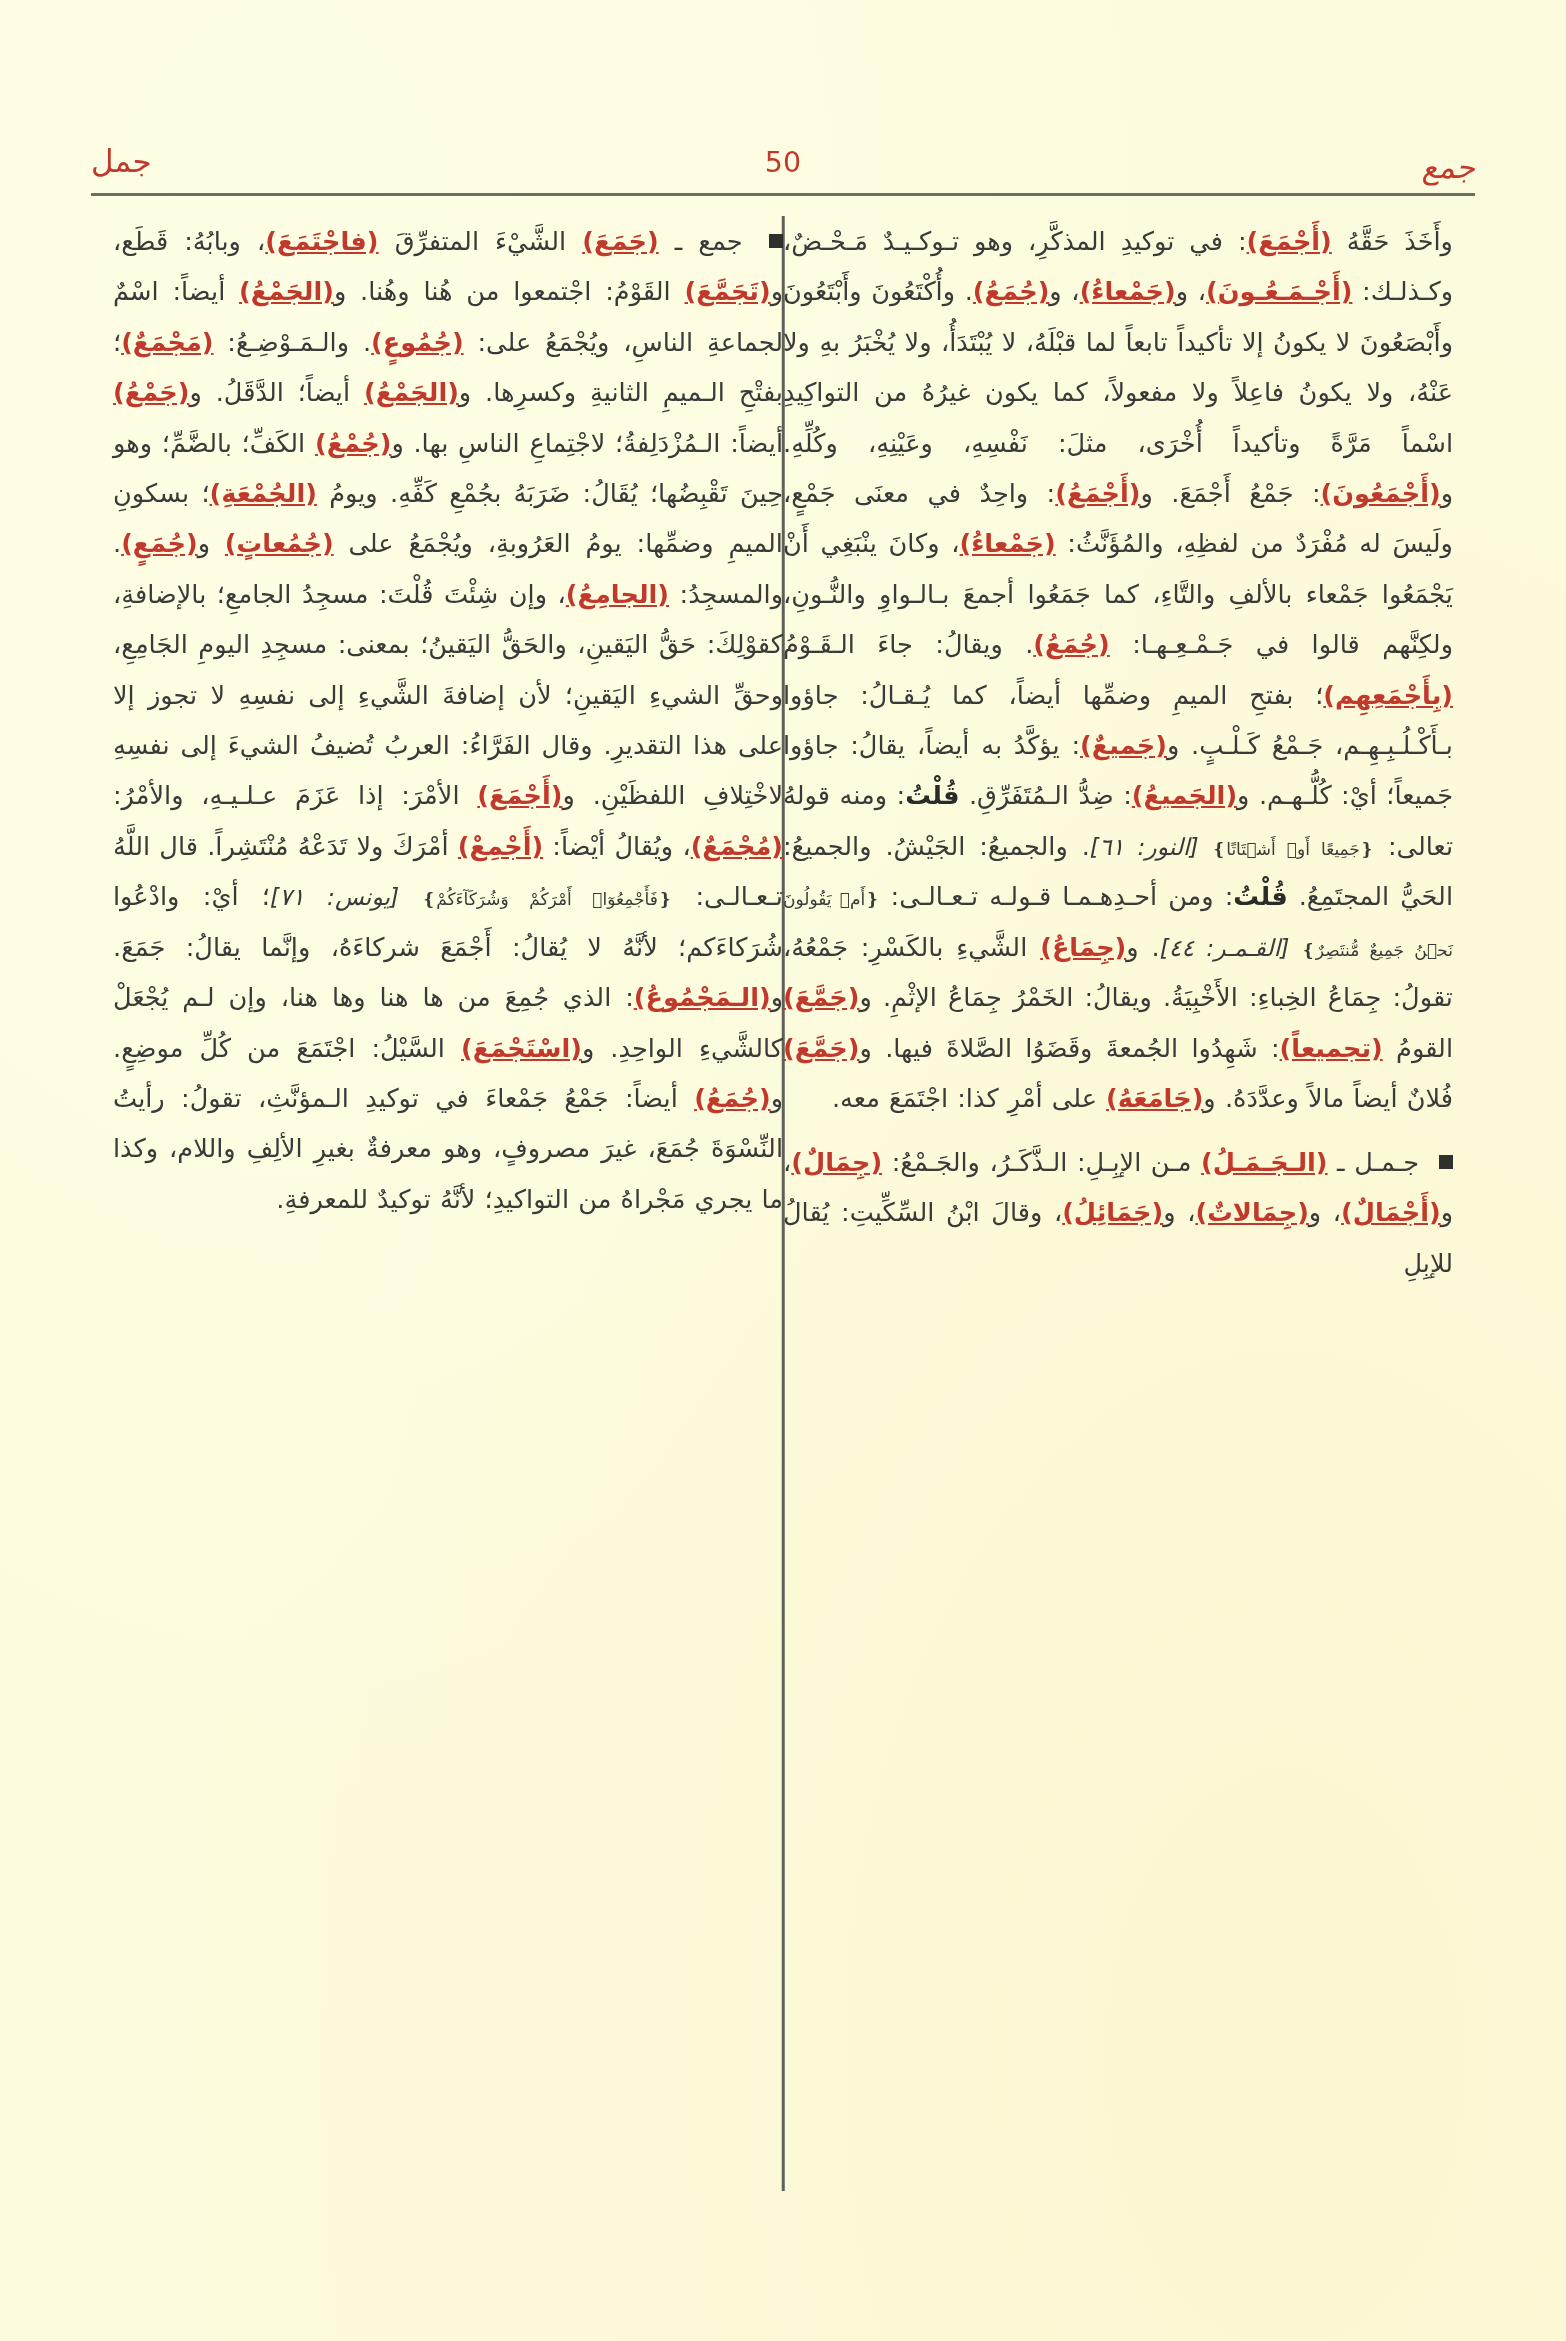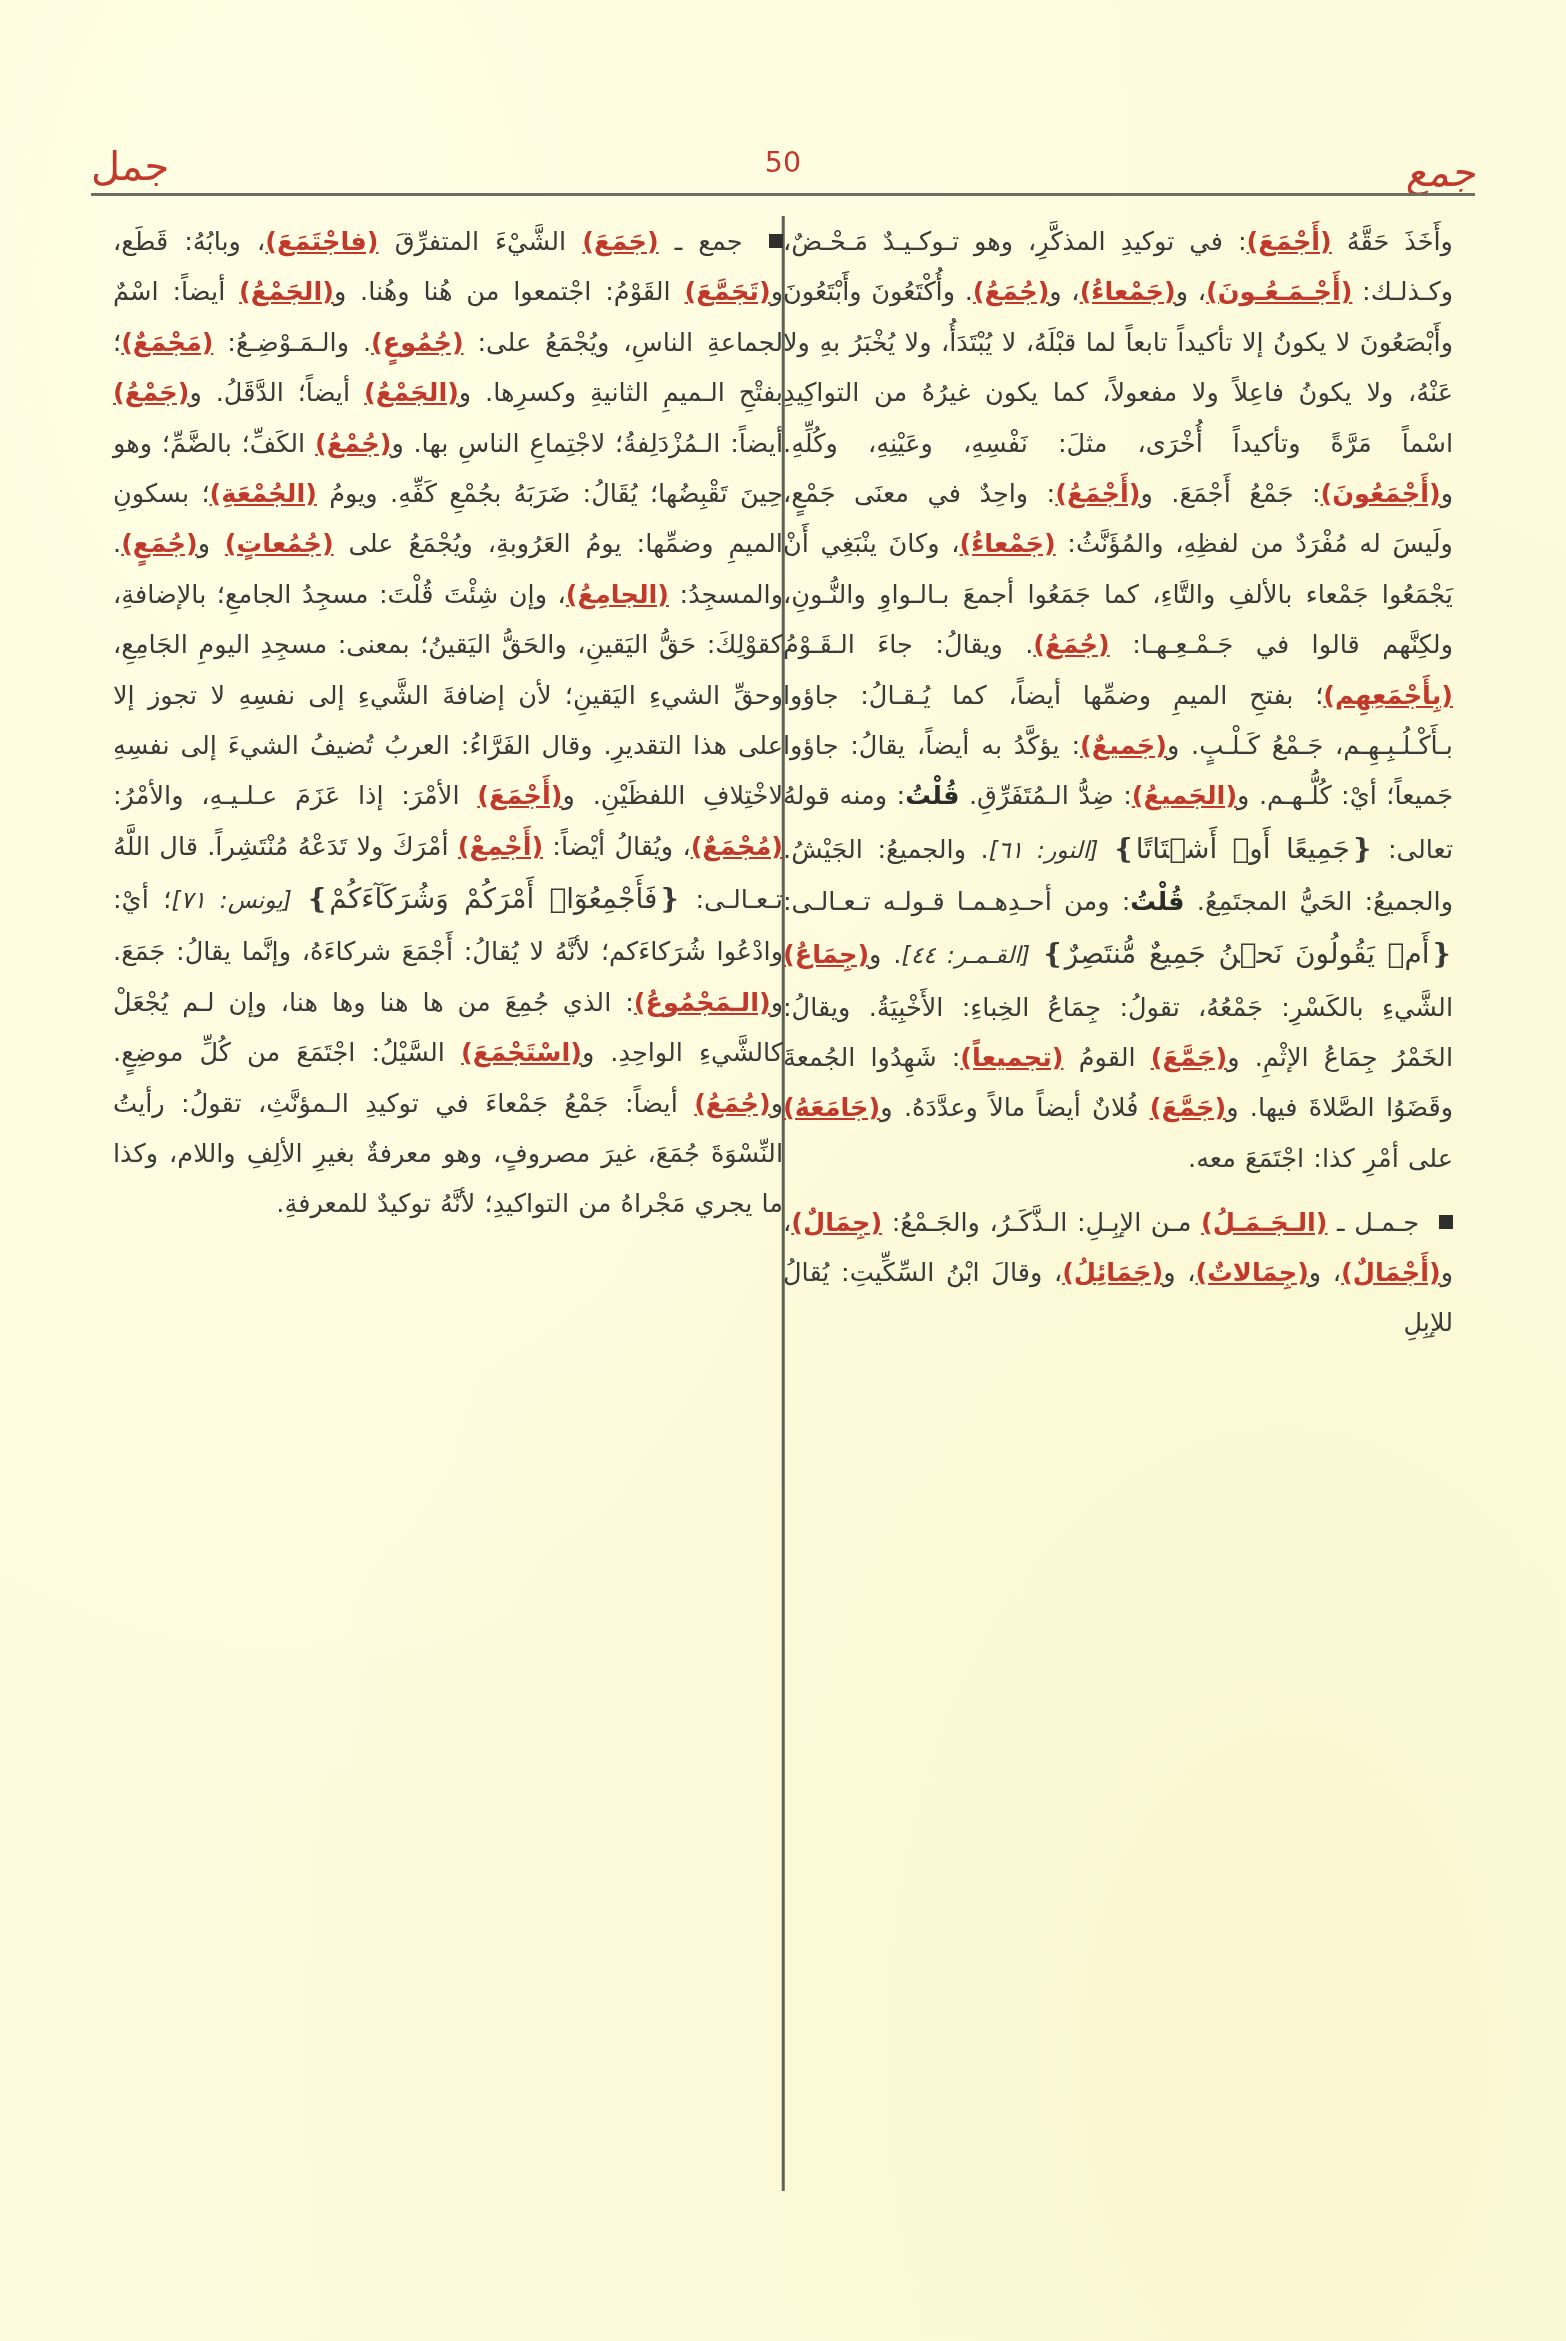"جمل" .rh-left, .rh-right, .rh-folio { font-size: 40px -> 31px }
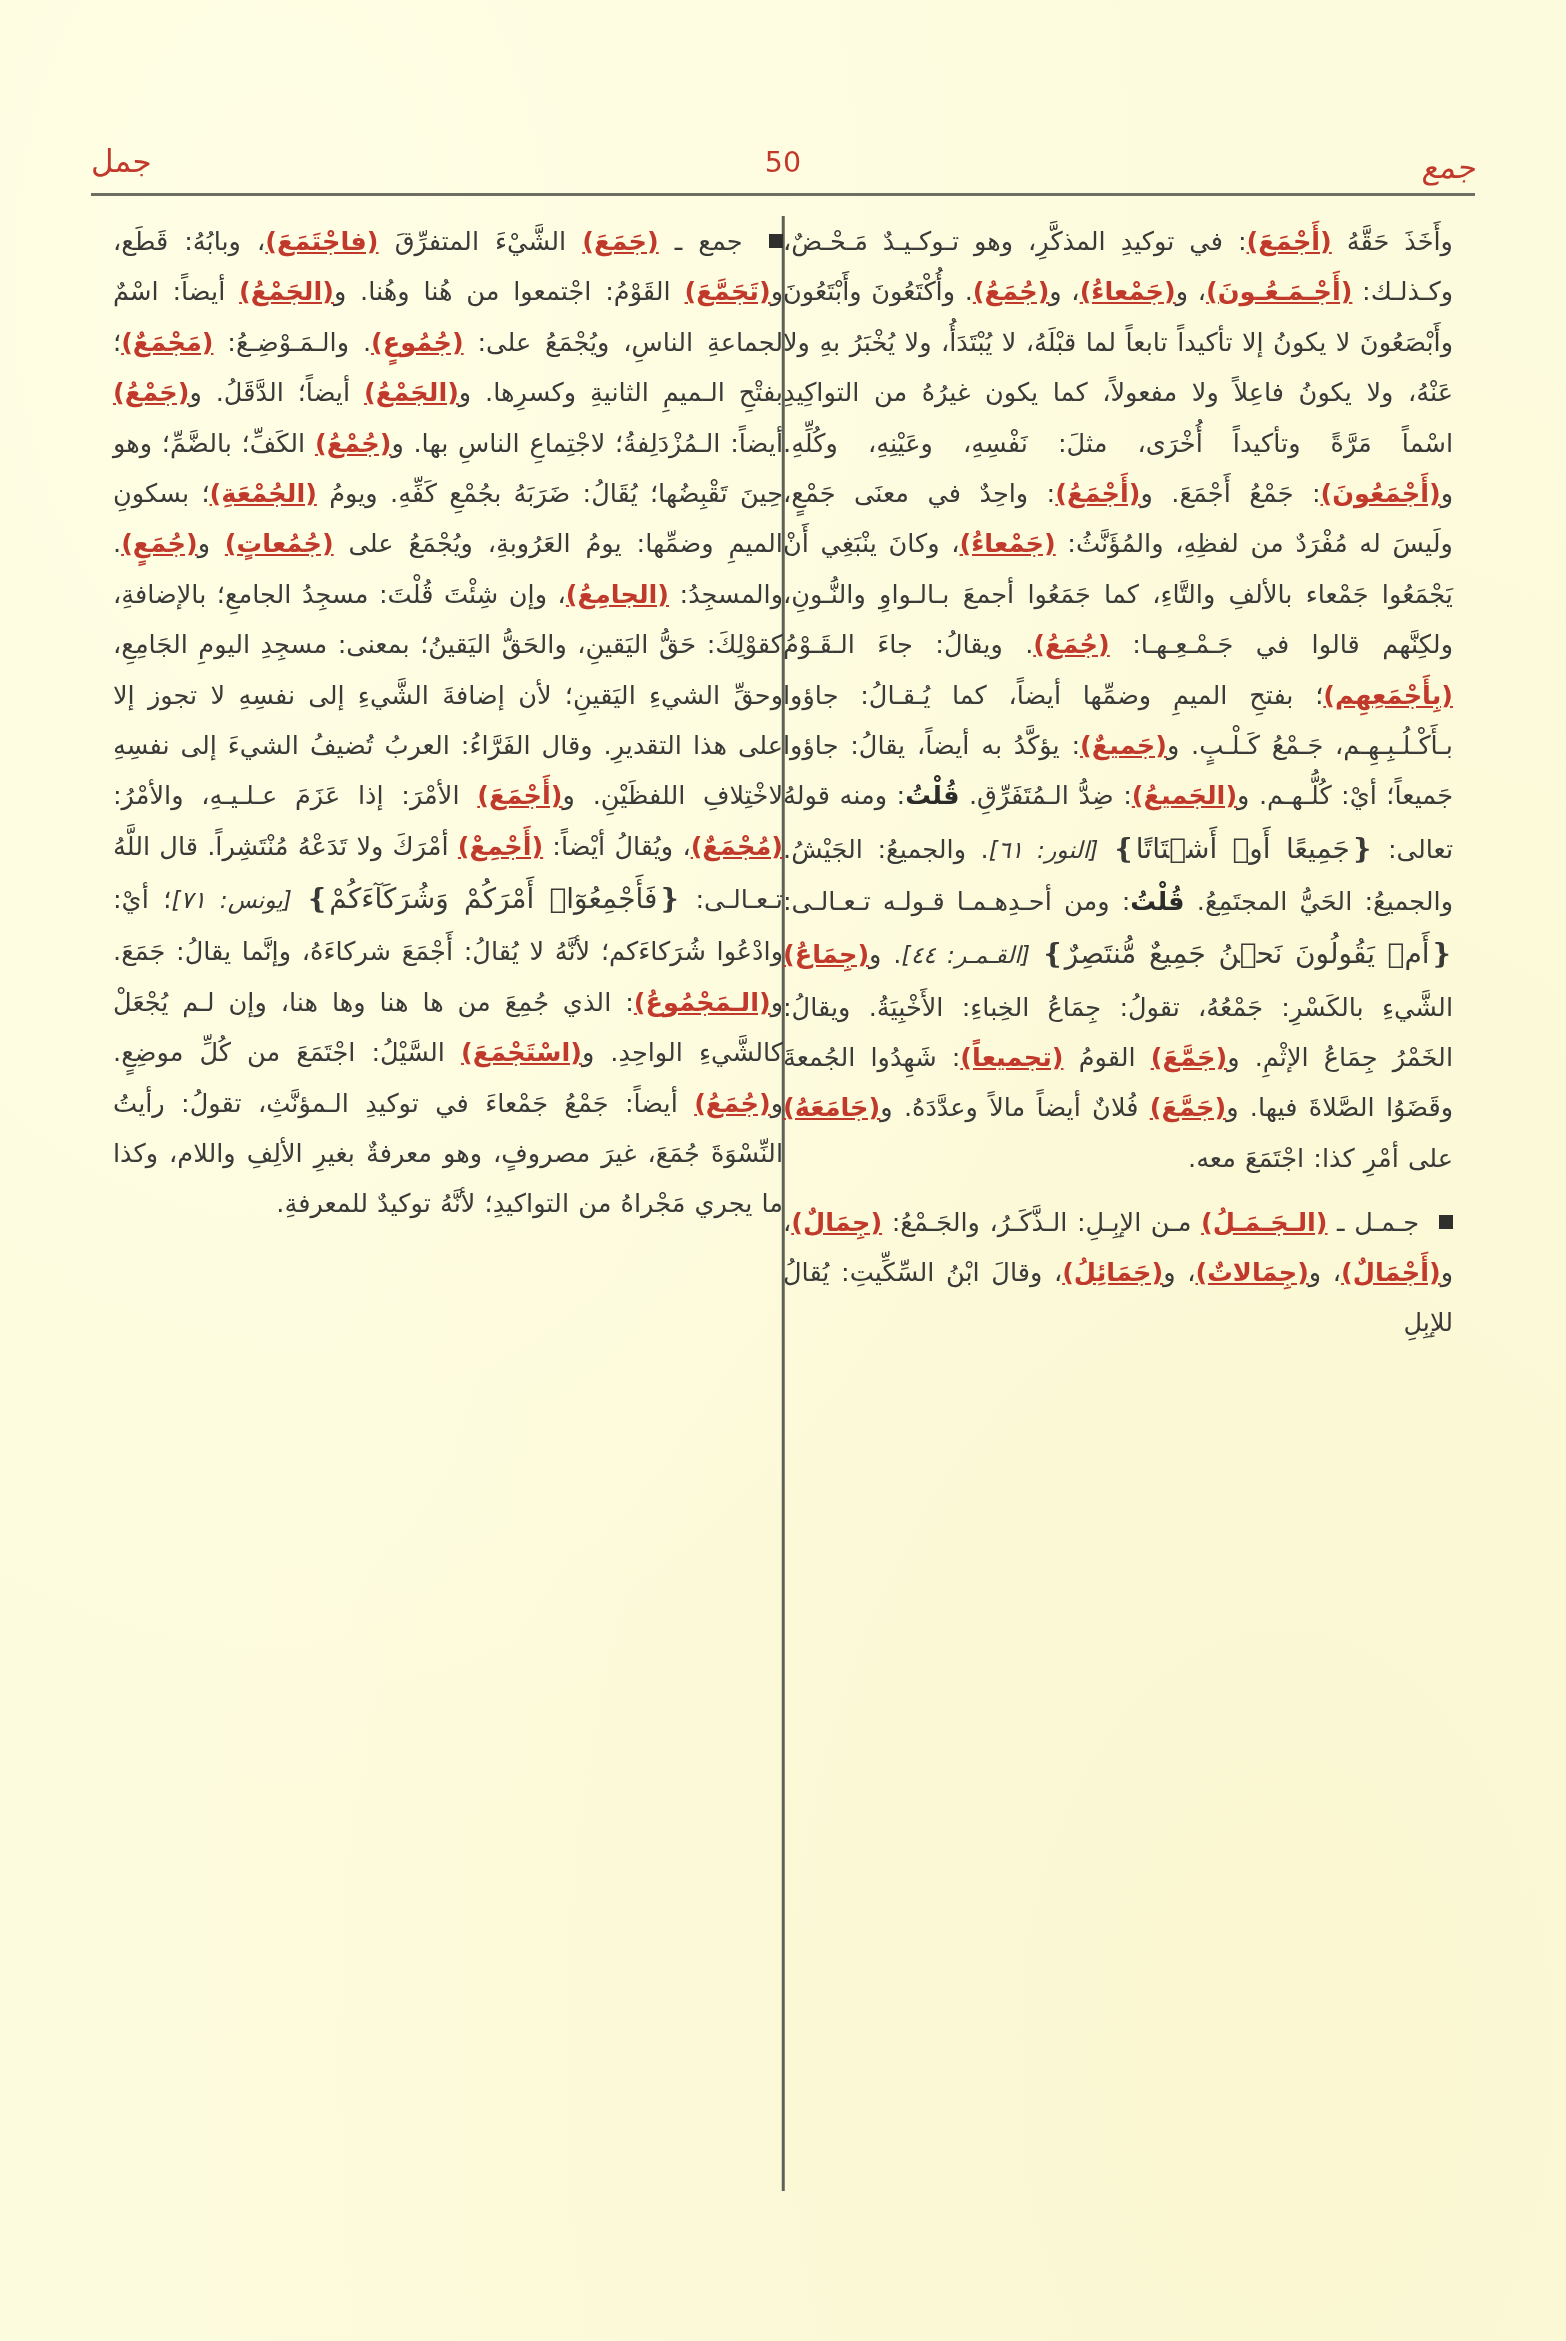"❴جَمِيعًا أَوۡ أَشۡتَاتًا❵" .quran { font-size: 28px -> 17px }
